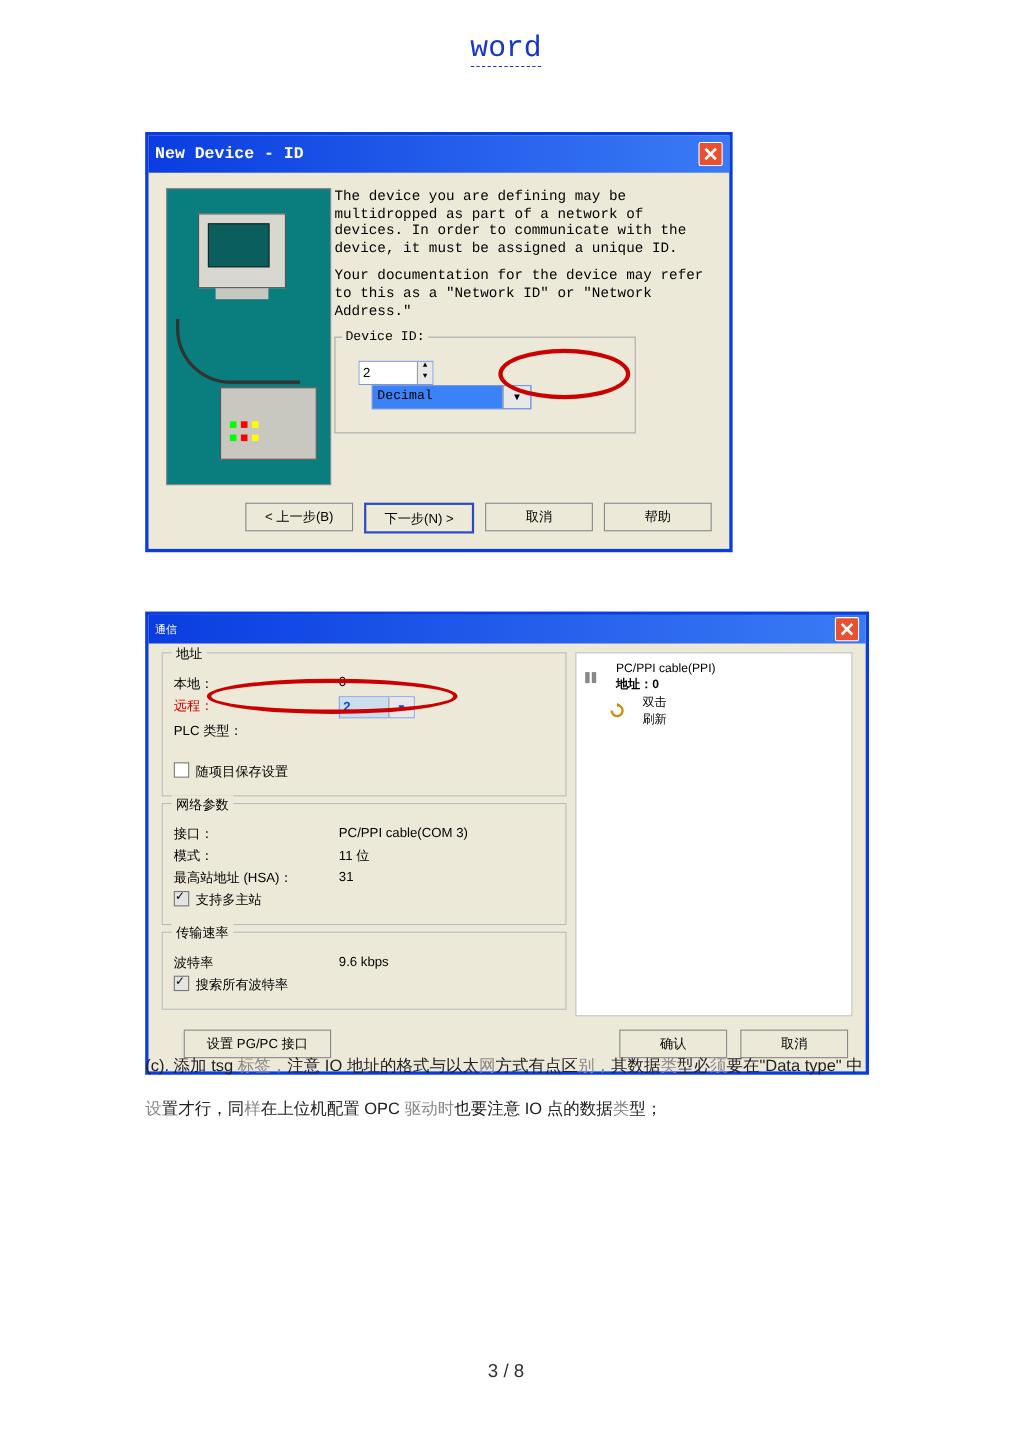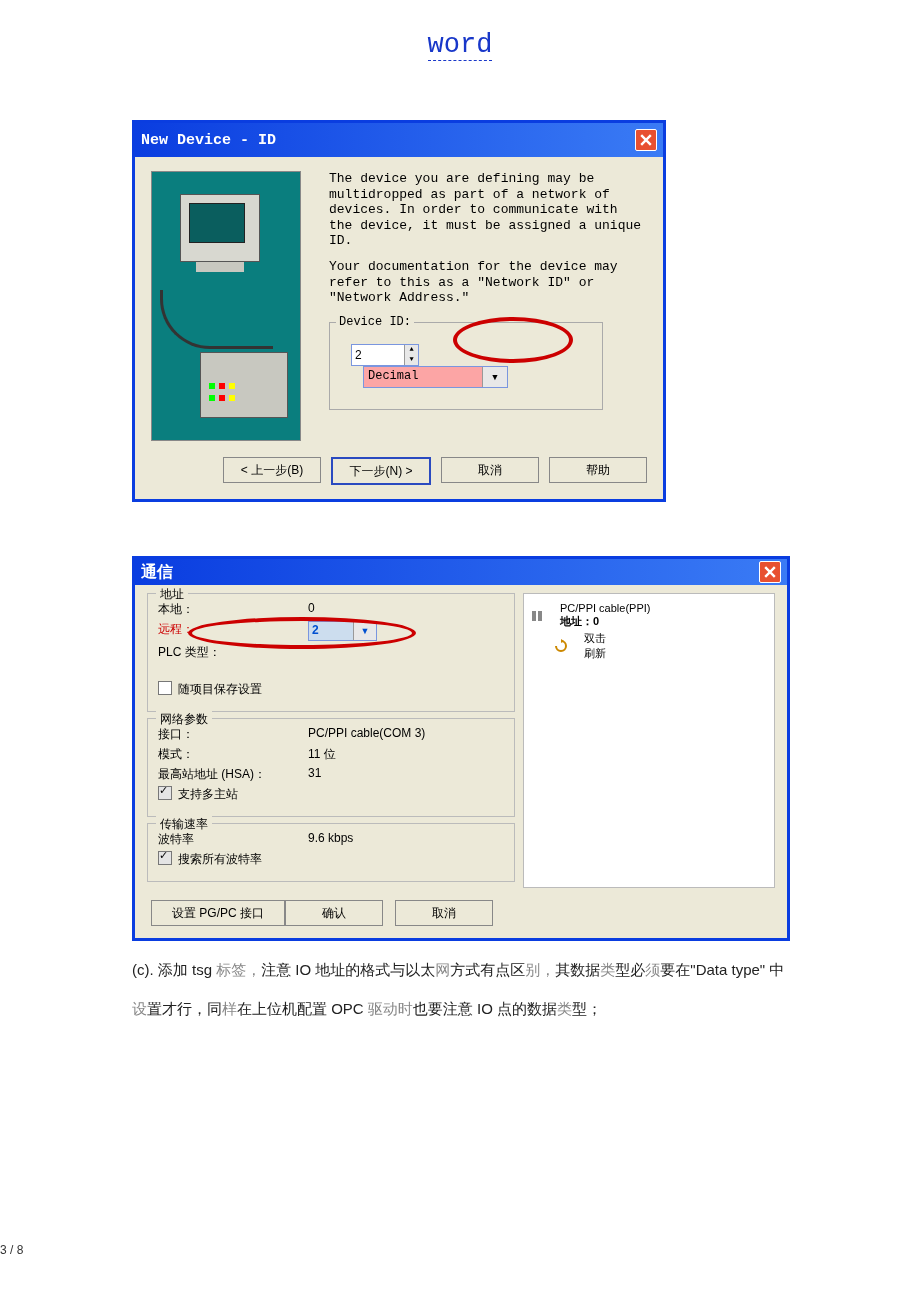"The device you are defining" .row1 { gap: 28px -> 3px }
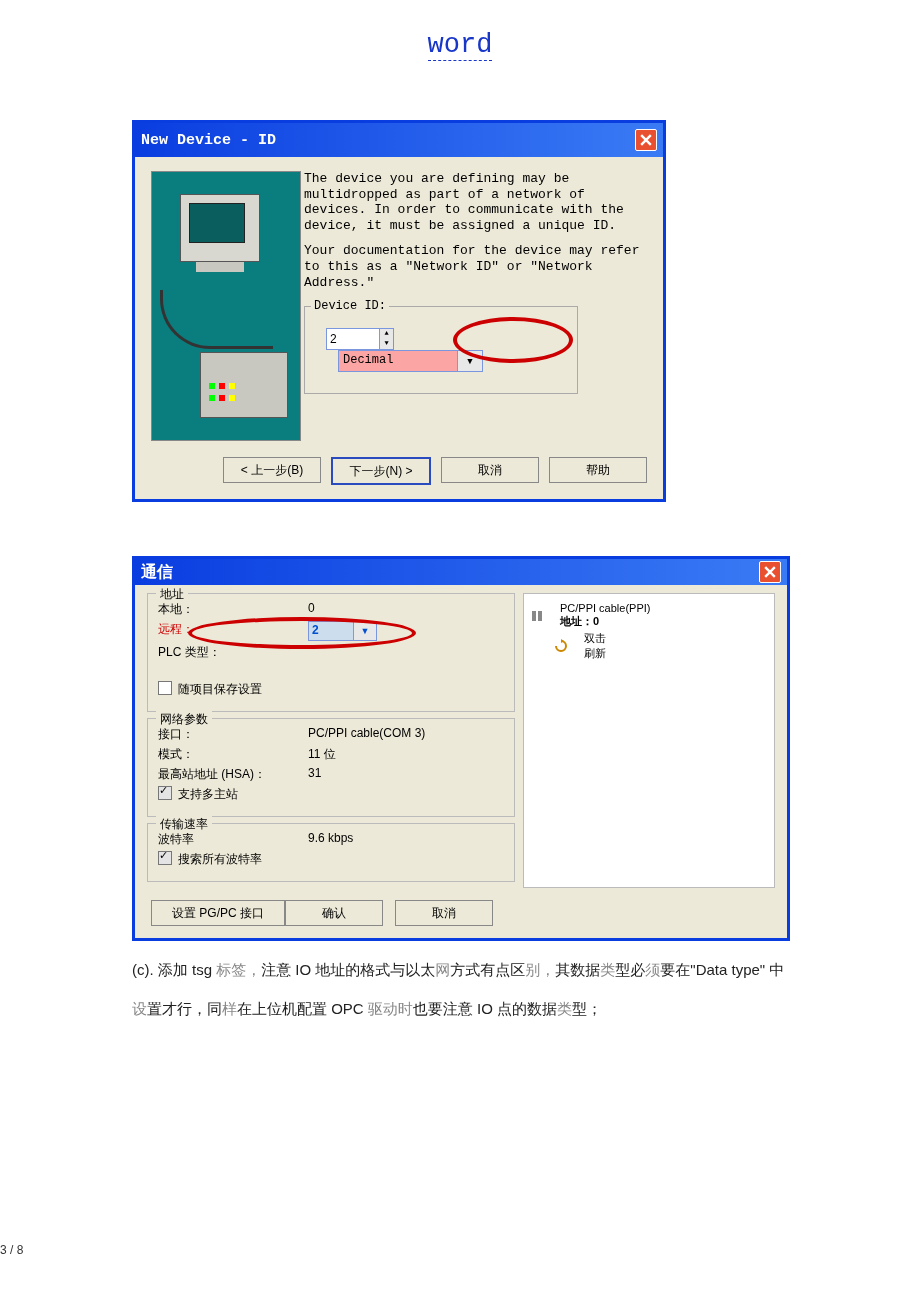"Decimal" .sel { background: #fca5a5 -> #3b82f6 }
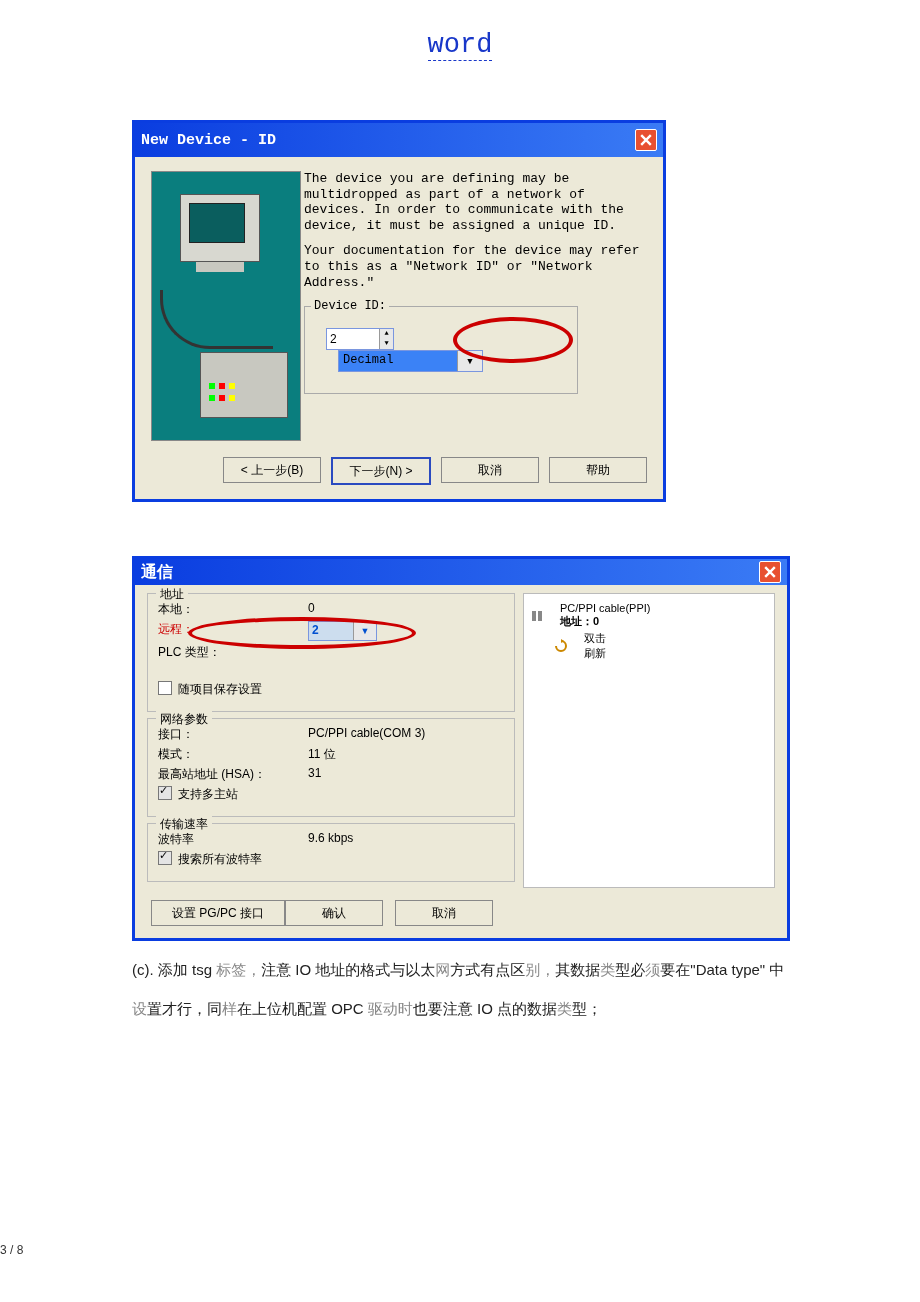"通信" .tb2 { font-size: 16px -> 10px; font-weight: bold -> normal }
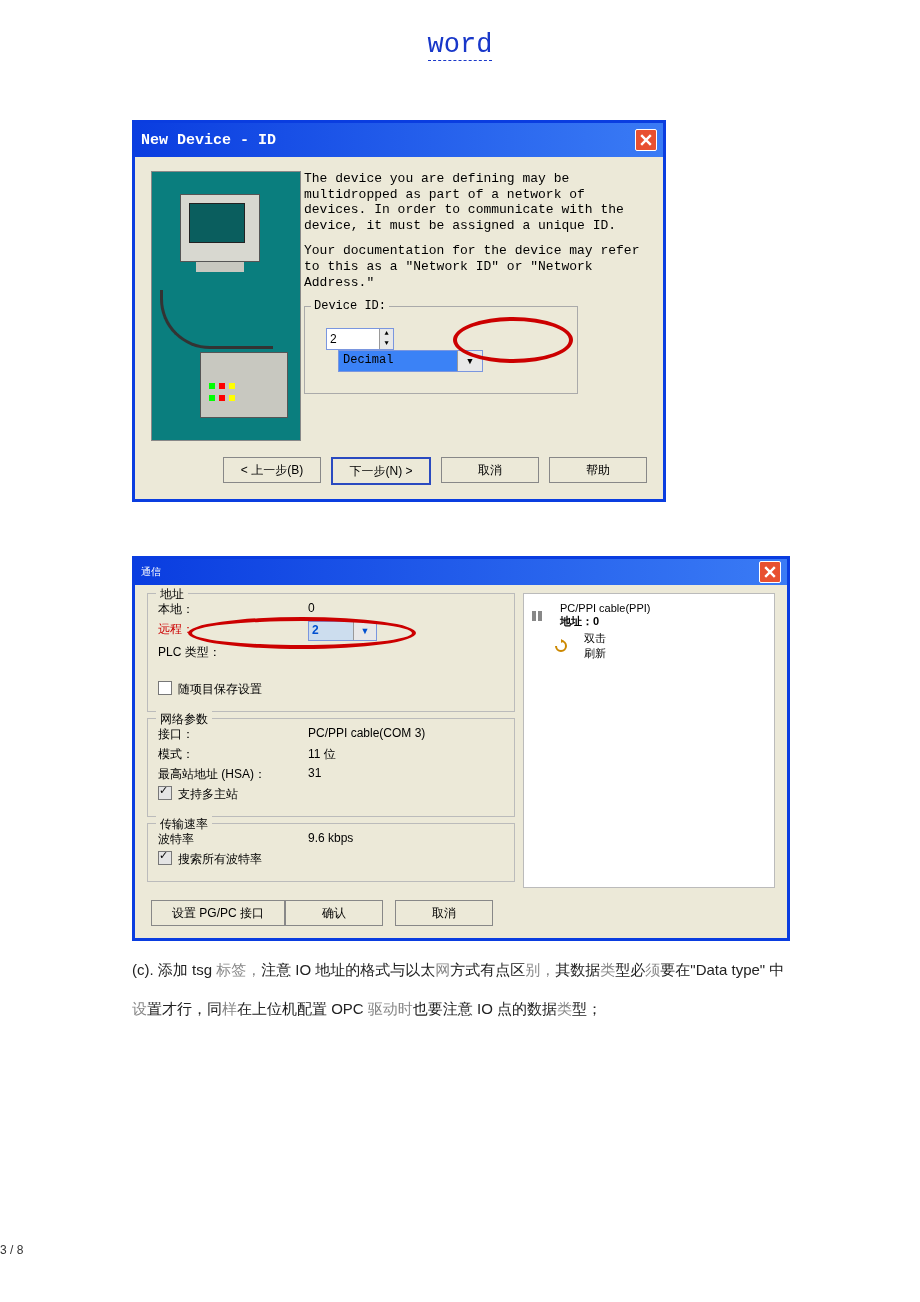"地址" .gb { padding: 4px 10px 10px 10px -> 16px 10px 10px 10px }
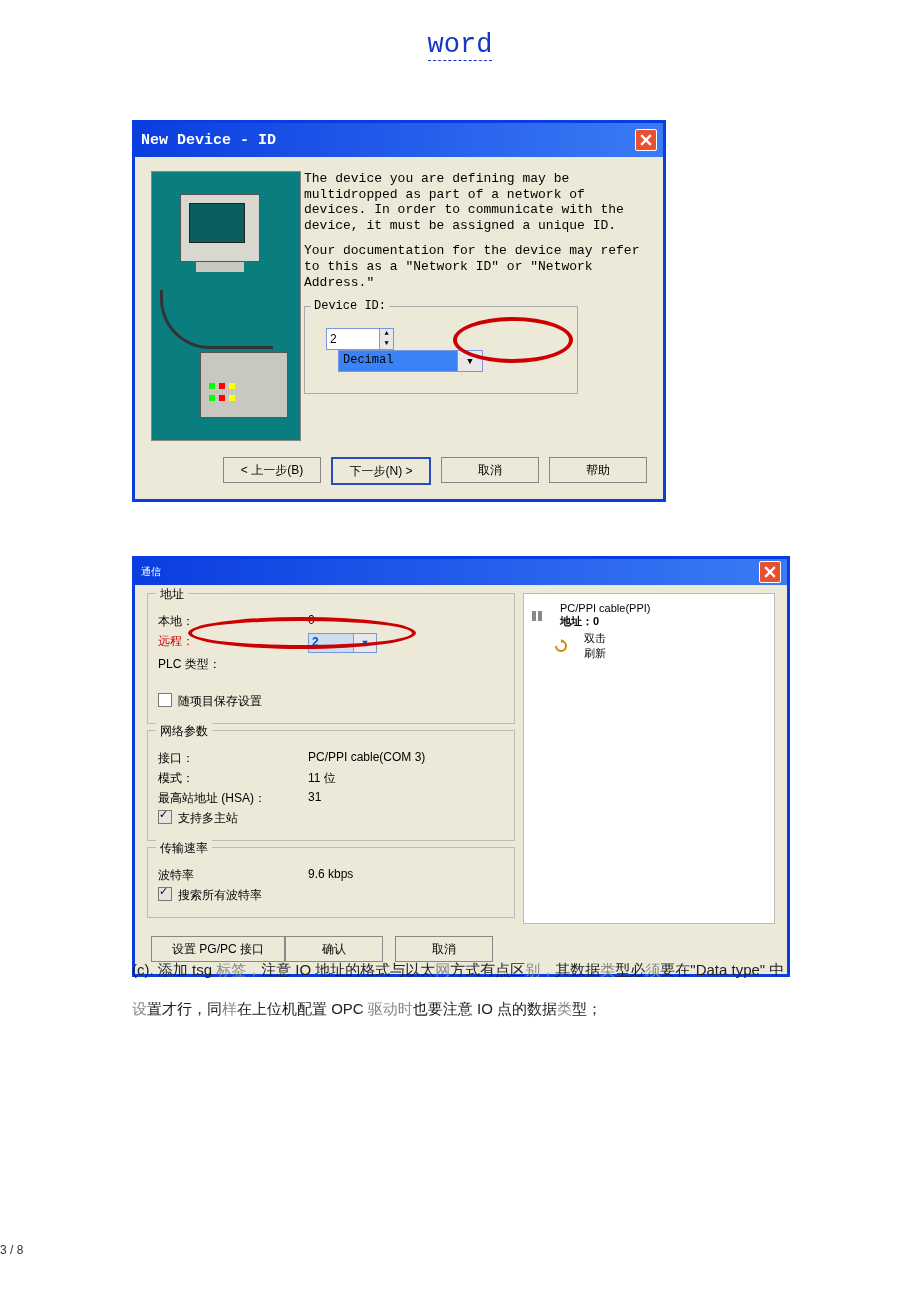"设置 PG/PC 接口" .foot2 { justify-content: none -> space-between; padding: 4px 16px 12px 16px -> 4px 16px 12px 32px }
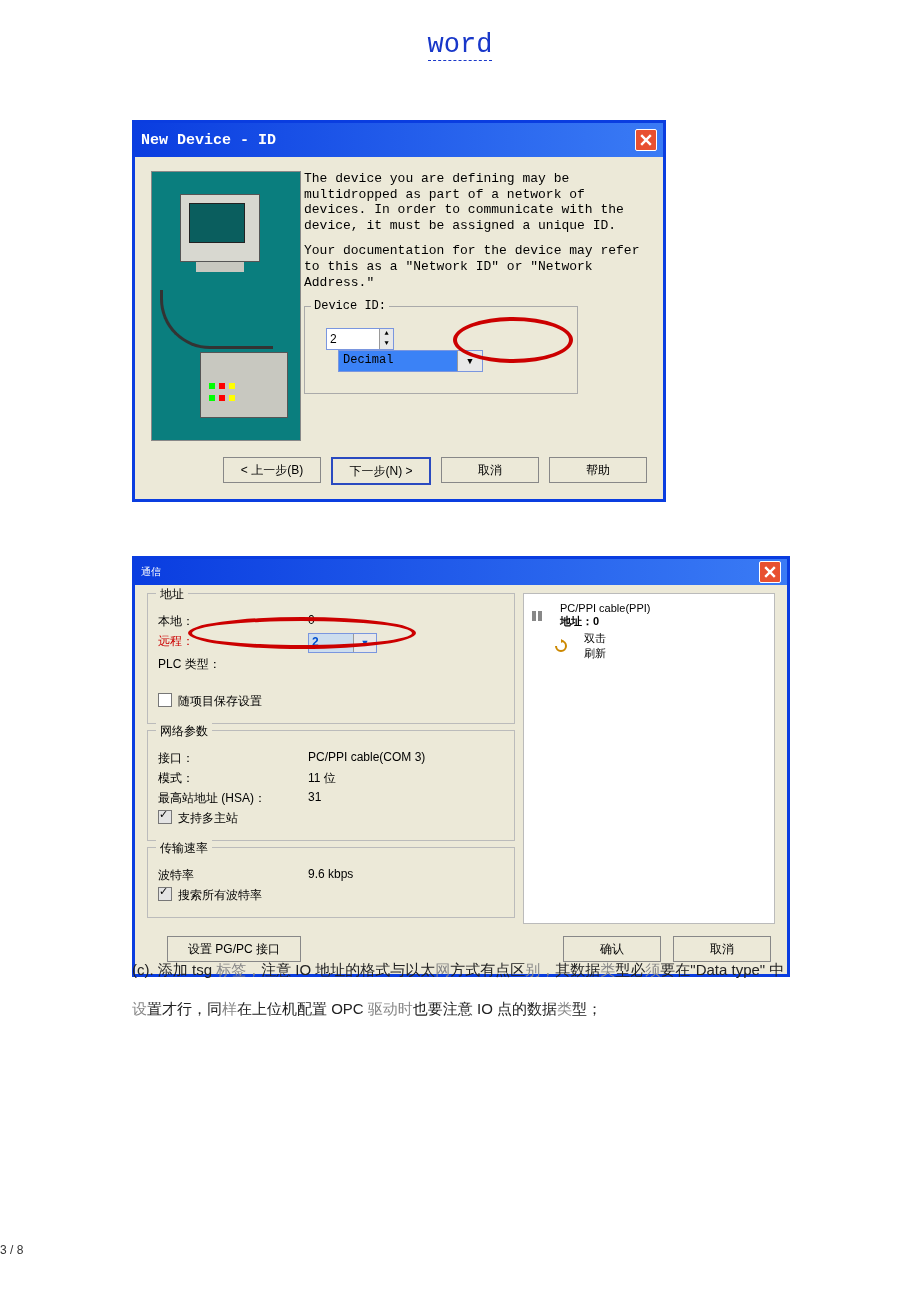"3 / 8" .ftr { font-size: 12px -> 17px; text-align: none -> center }
